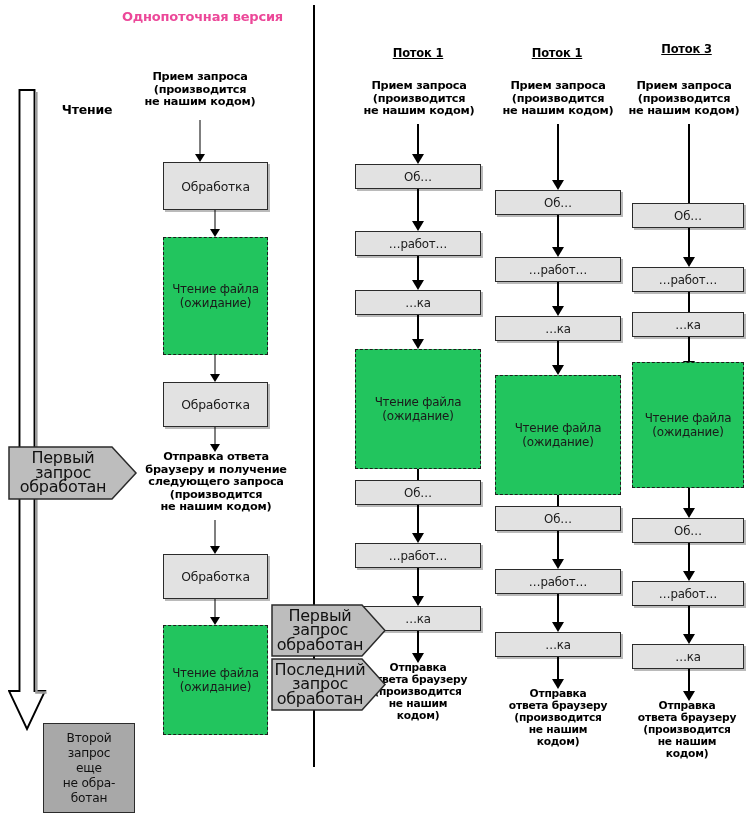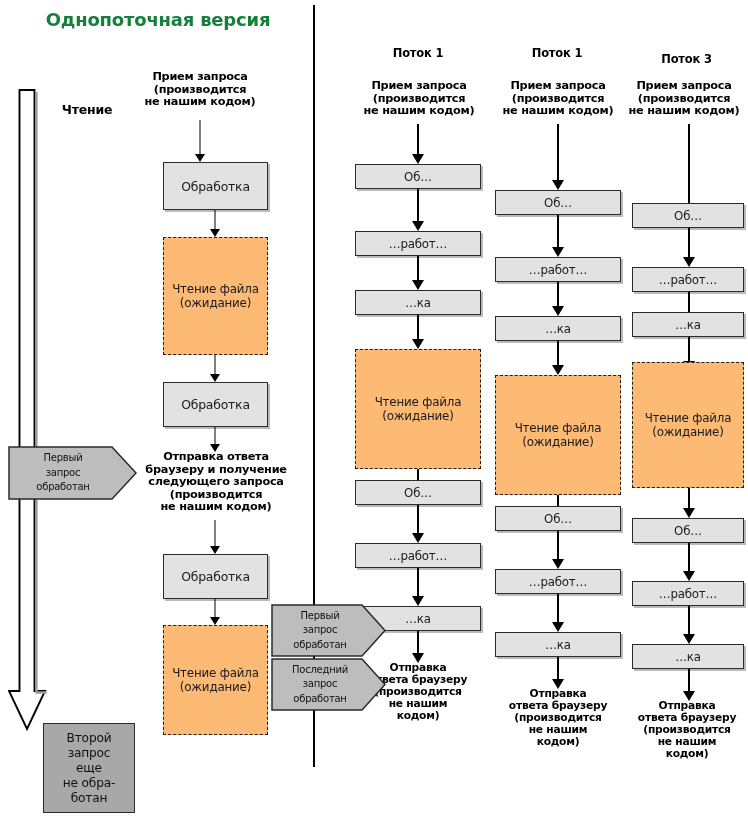"Однопоточная версия" .col-title { color: #15803d -> #ec4899; font-size: 18px -> 13px; text-align: center -> right }
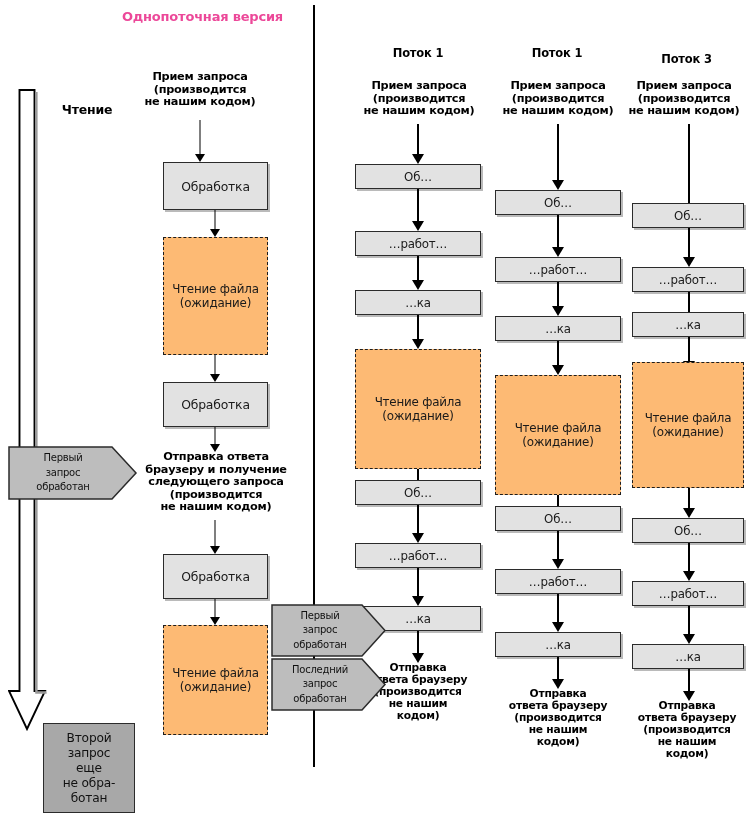"Поток 1" .thread-title { text-decoration: none -> underline }
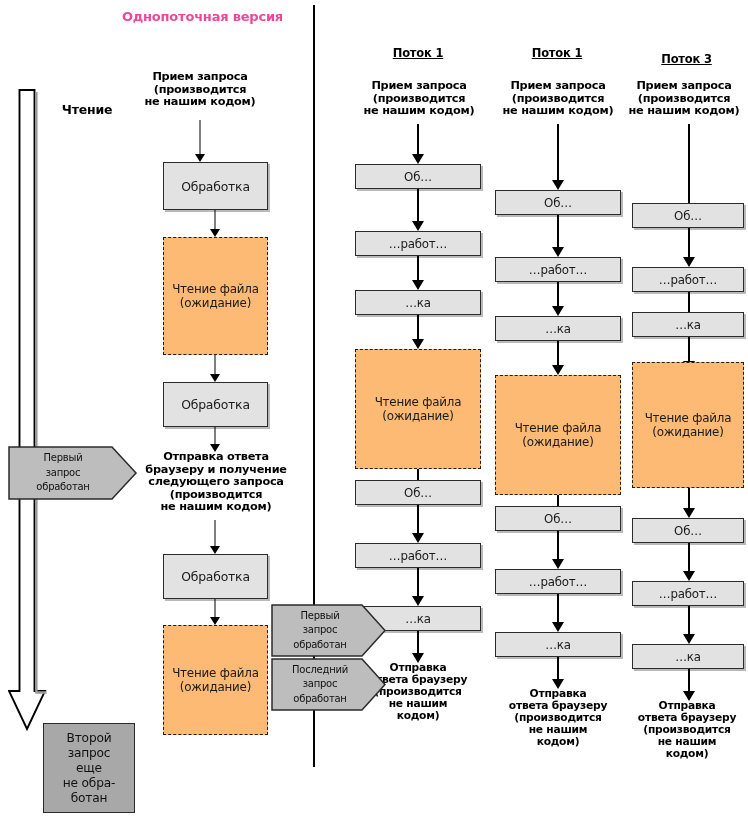"Поток 3" div.abs { top: 52px -> 42px }
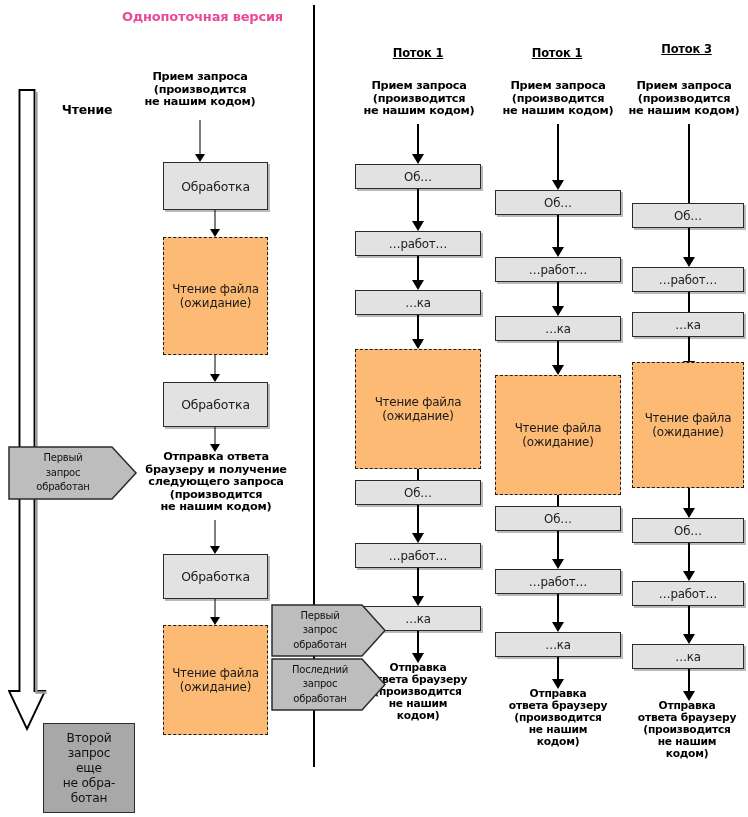"Чтение файла" .wait-box { background: #fdba74 -> #22c55e }
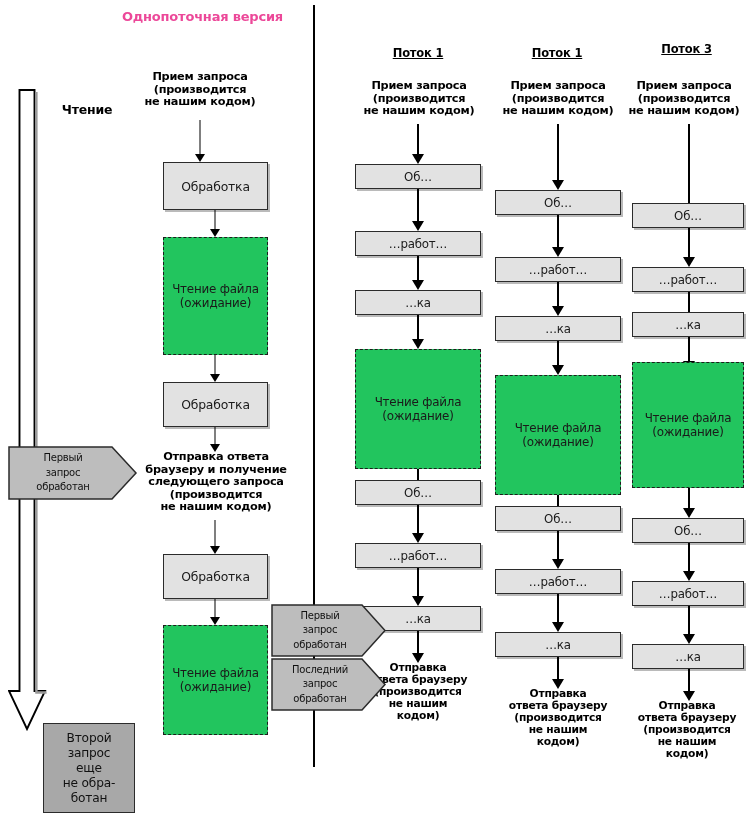"Первый" .callout-wrap .ctext { font-size: 10px -> 16px }
